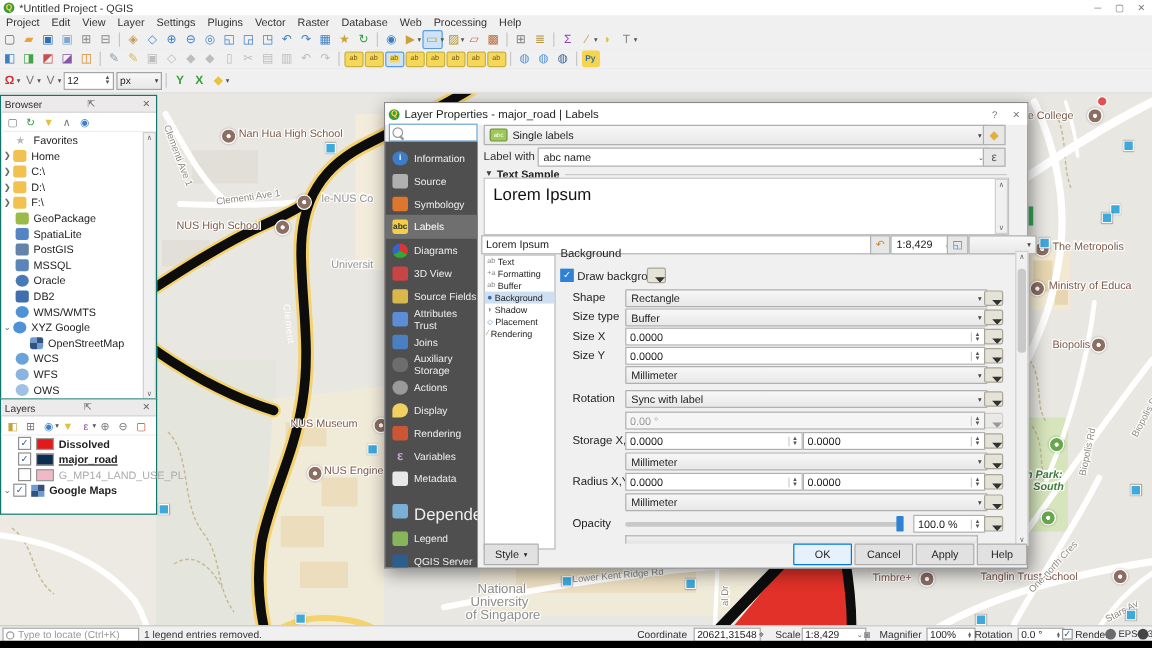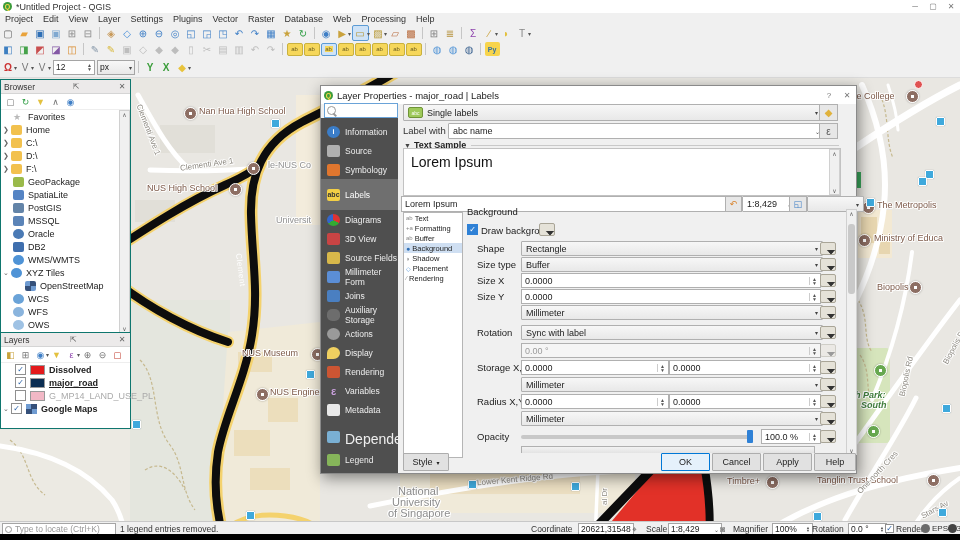"Labels" div { height: 31px -> 20px }
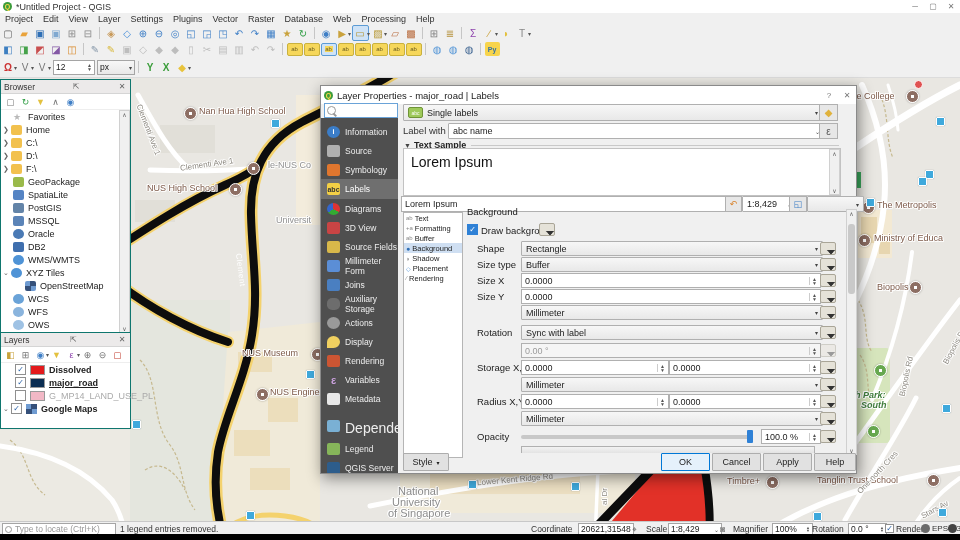"Millimeter Form" span { text: Millimeter Form -> Attributes Trust }
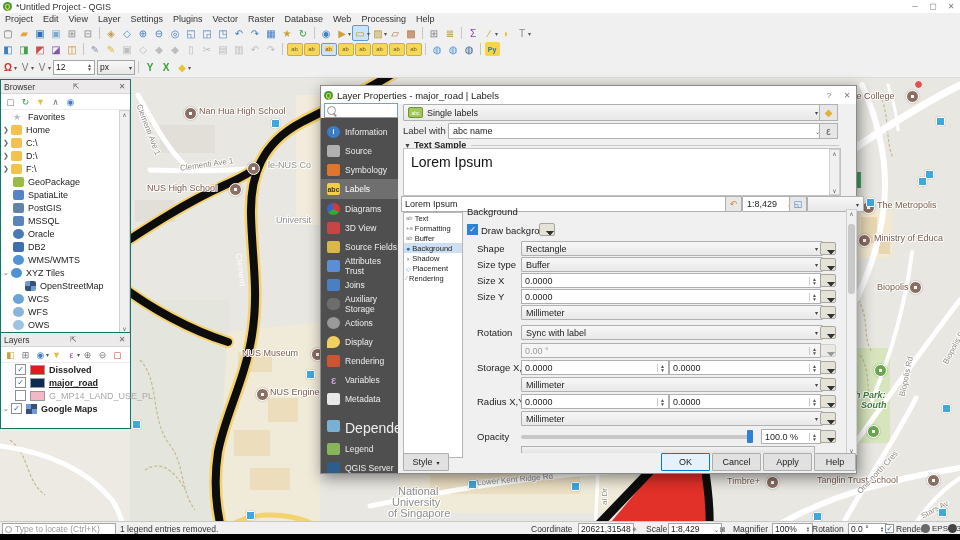"XYZ Tiles" span { text: Tiles -> Google }
